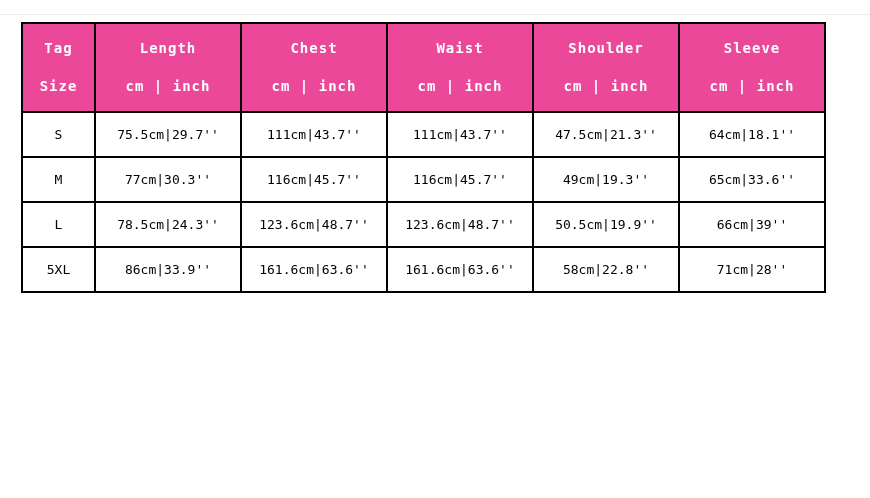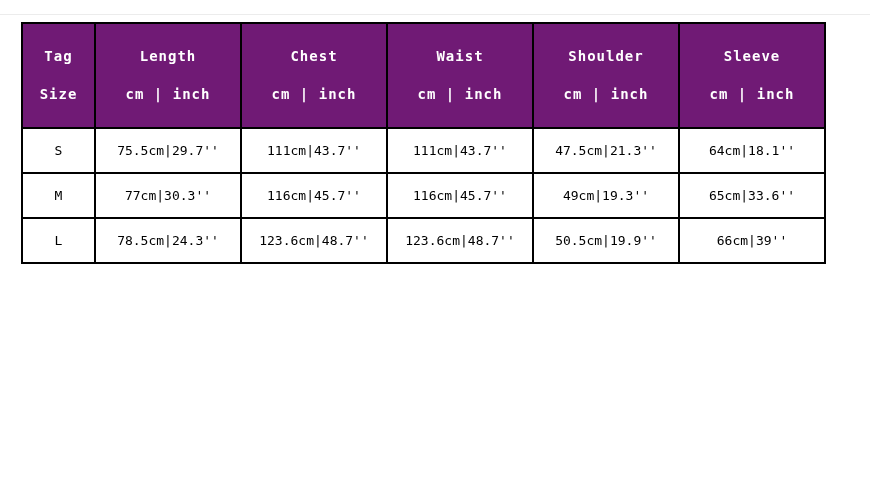"Tag" thead th { background: #701a75 -> #ec4899; padding: 12px -> 4px }
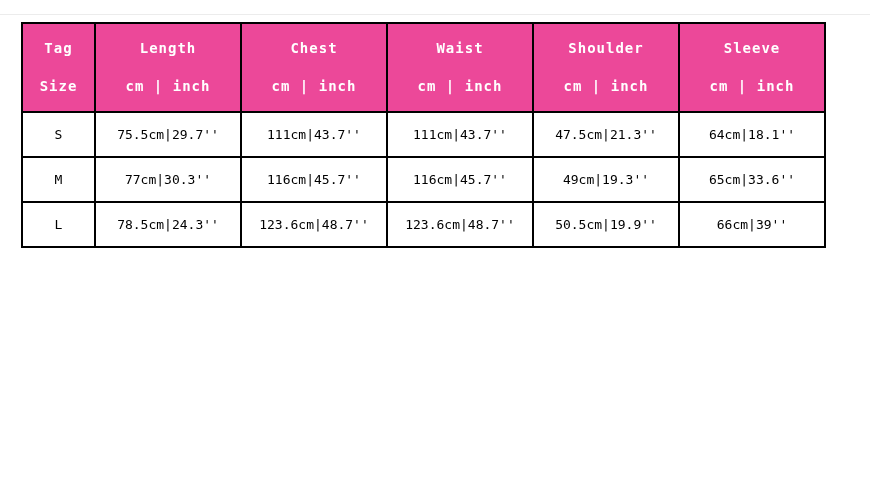"5XL" tr { html: none -> <tr> <td>5XL</td> <td>86cm|33.9''</td> <td>161.6cm|63.6''</td> <td>161.6cm|63.6''</td> <td>58cm|22.8''</td> <td>71cm|28''</td> </tr> }
